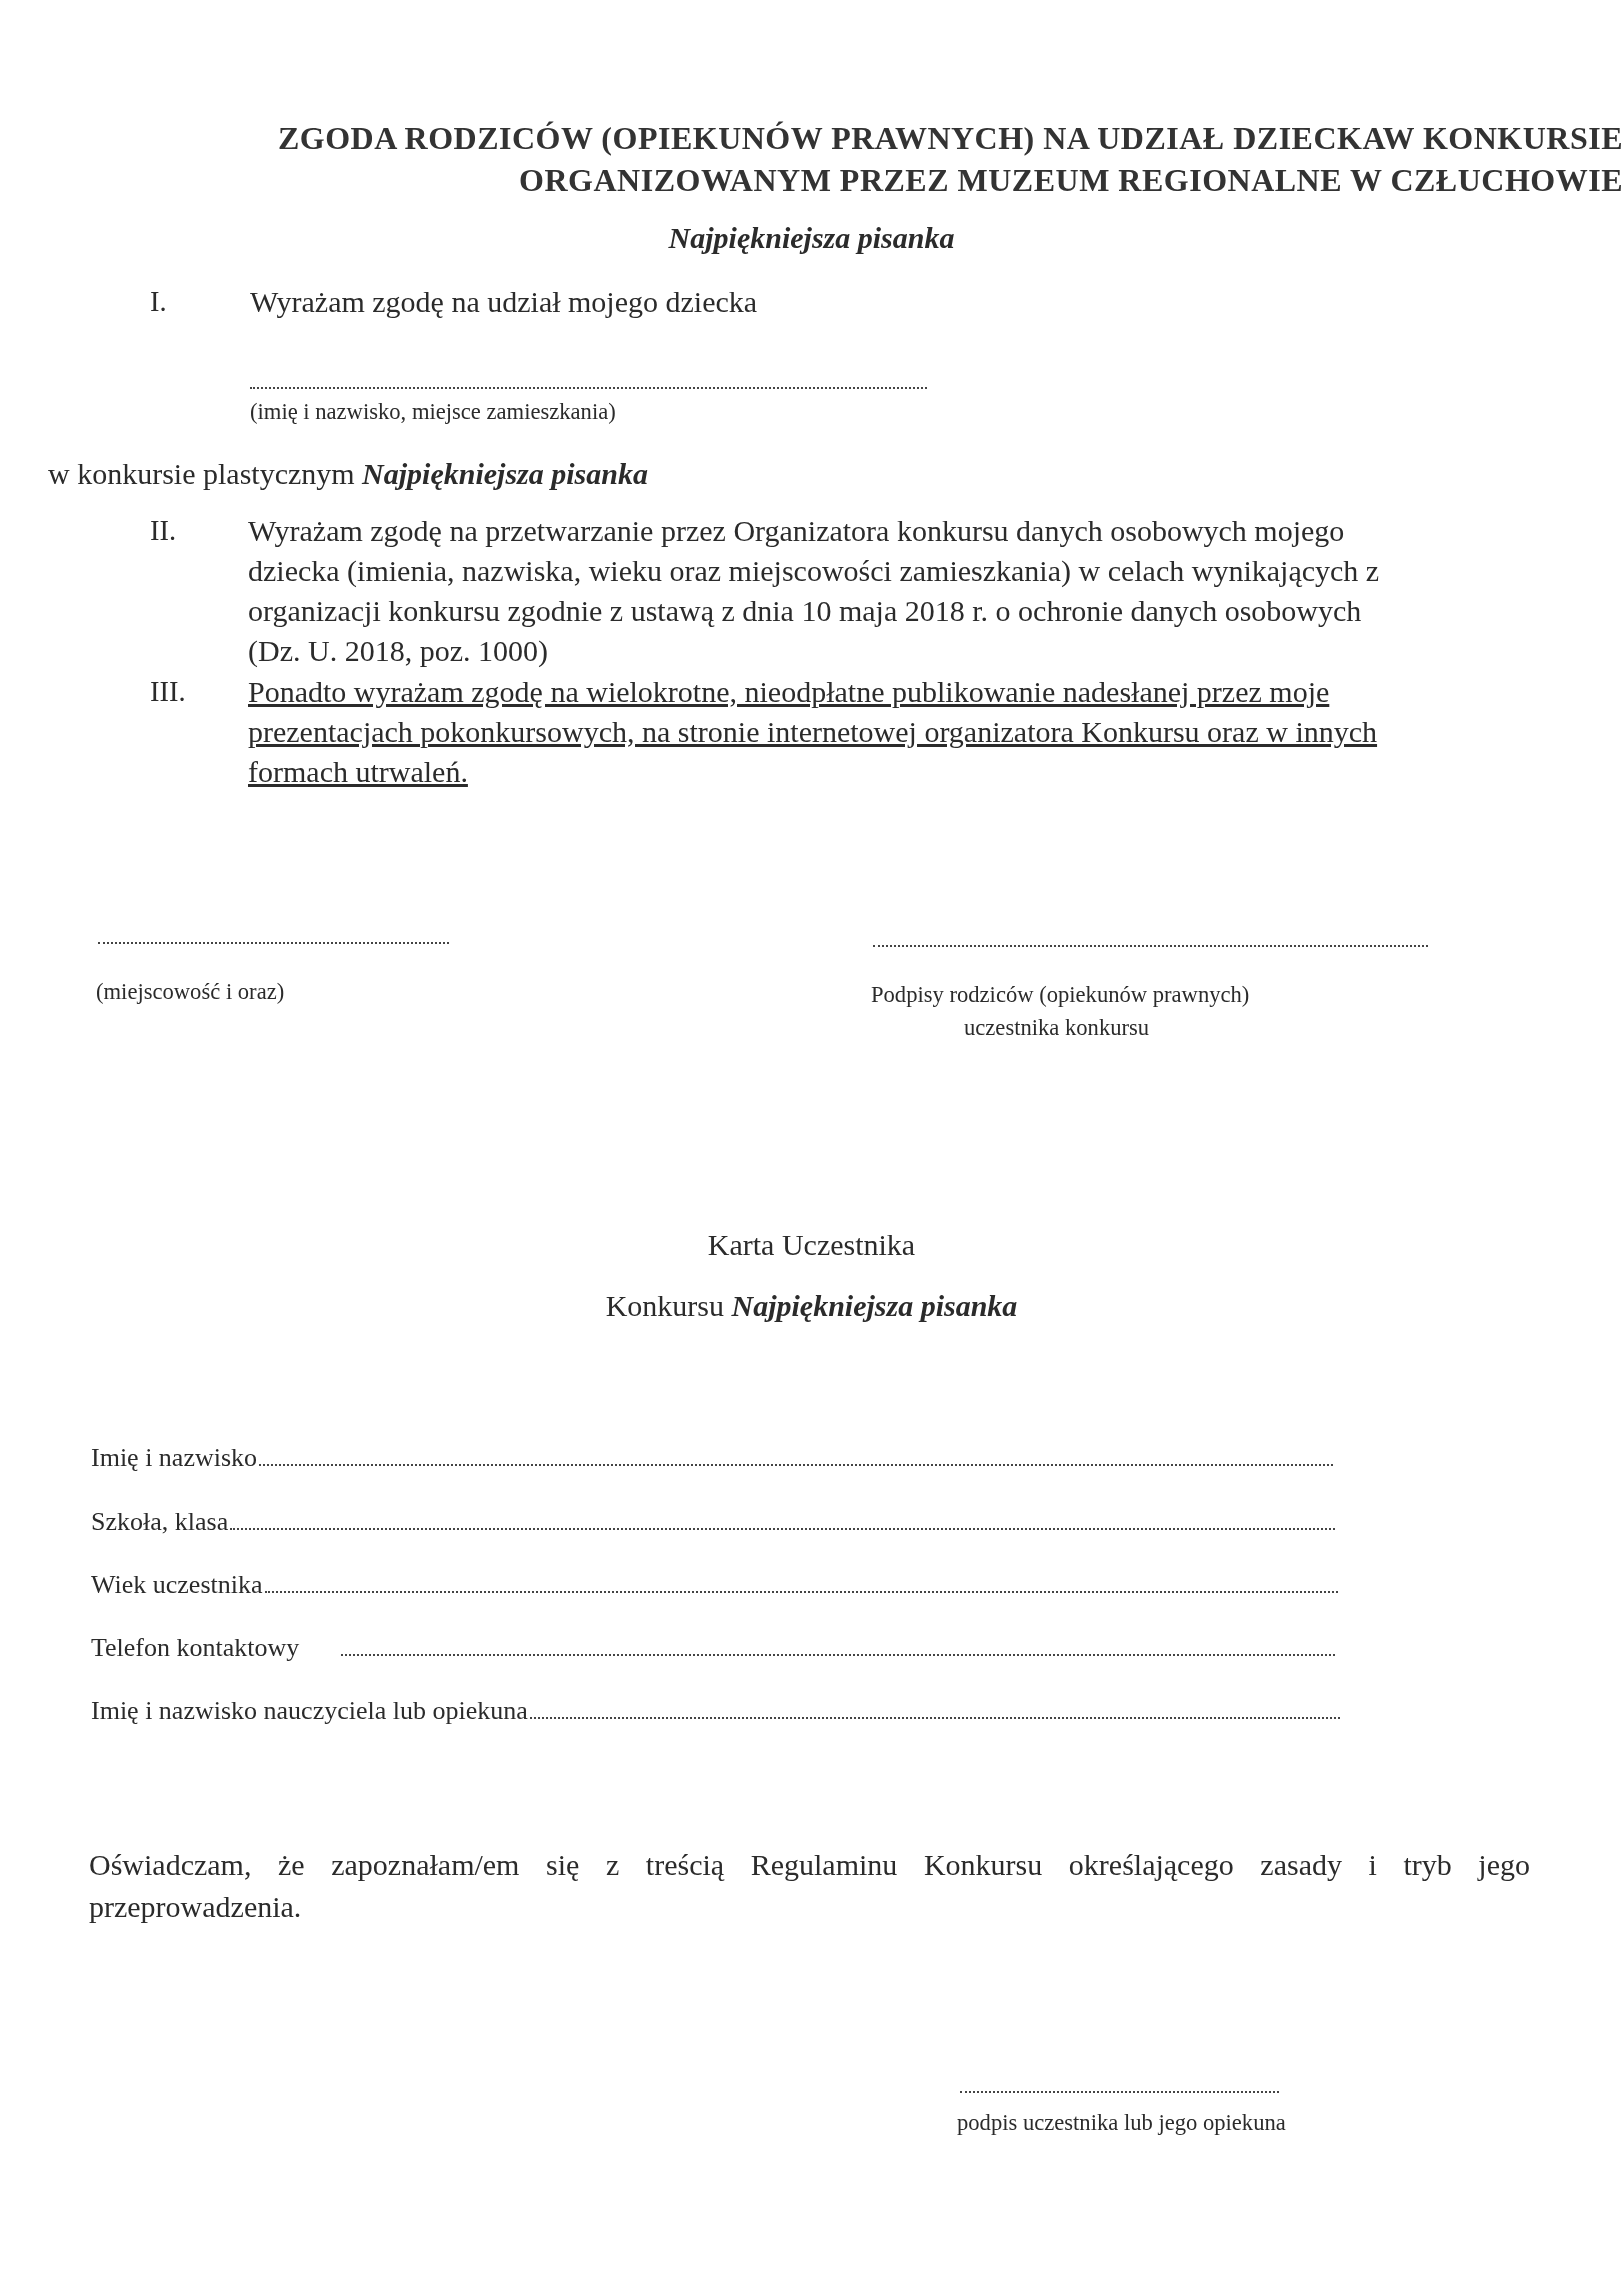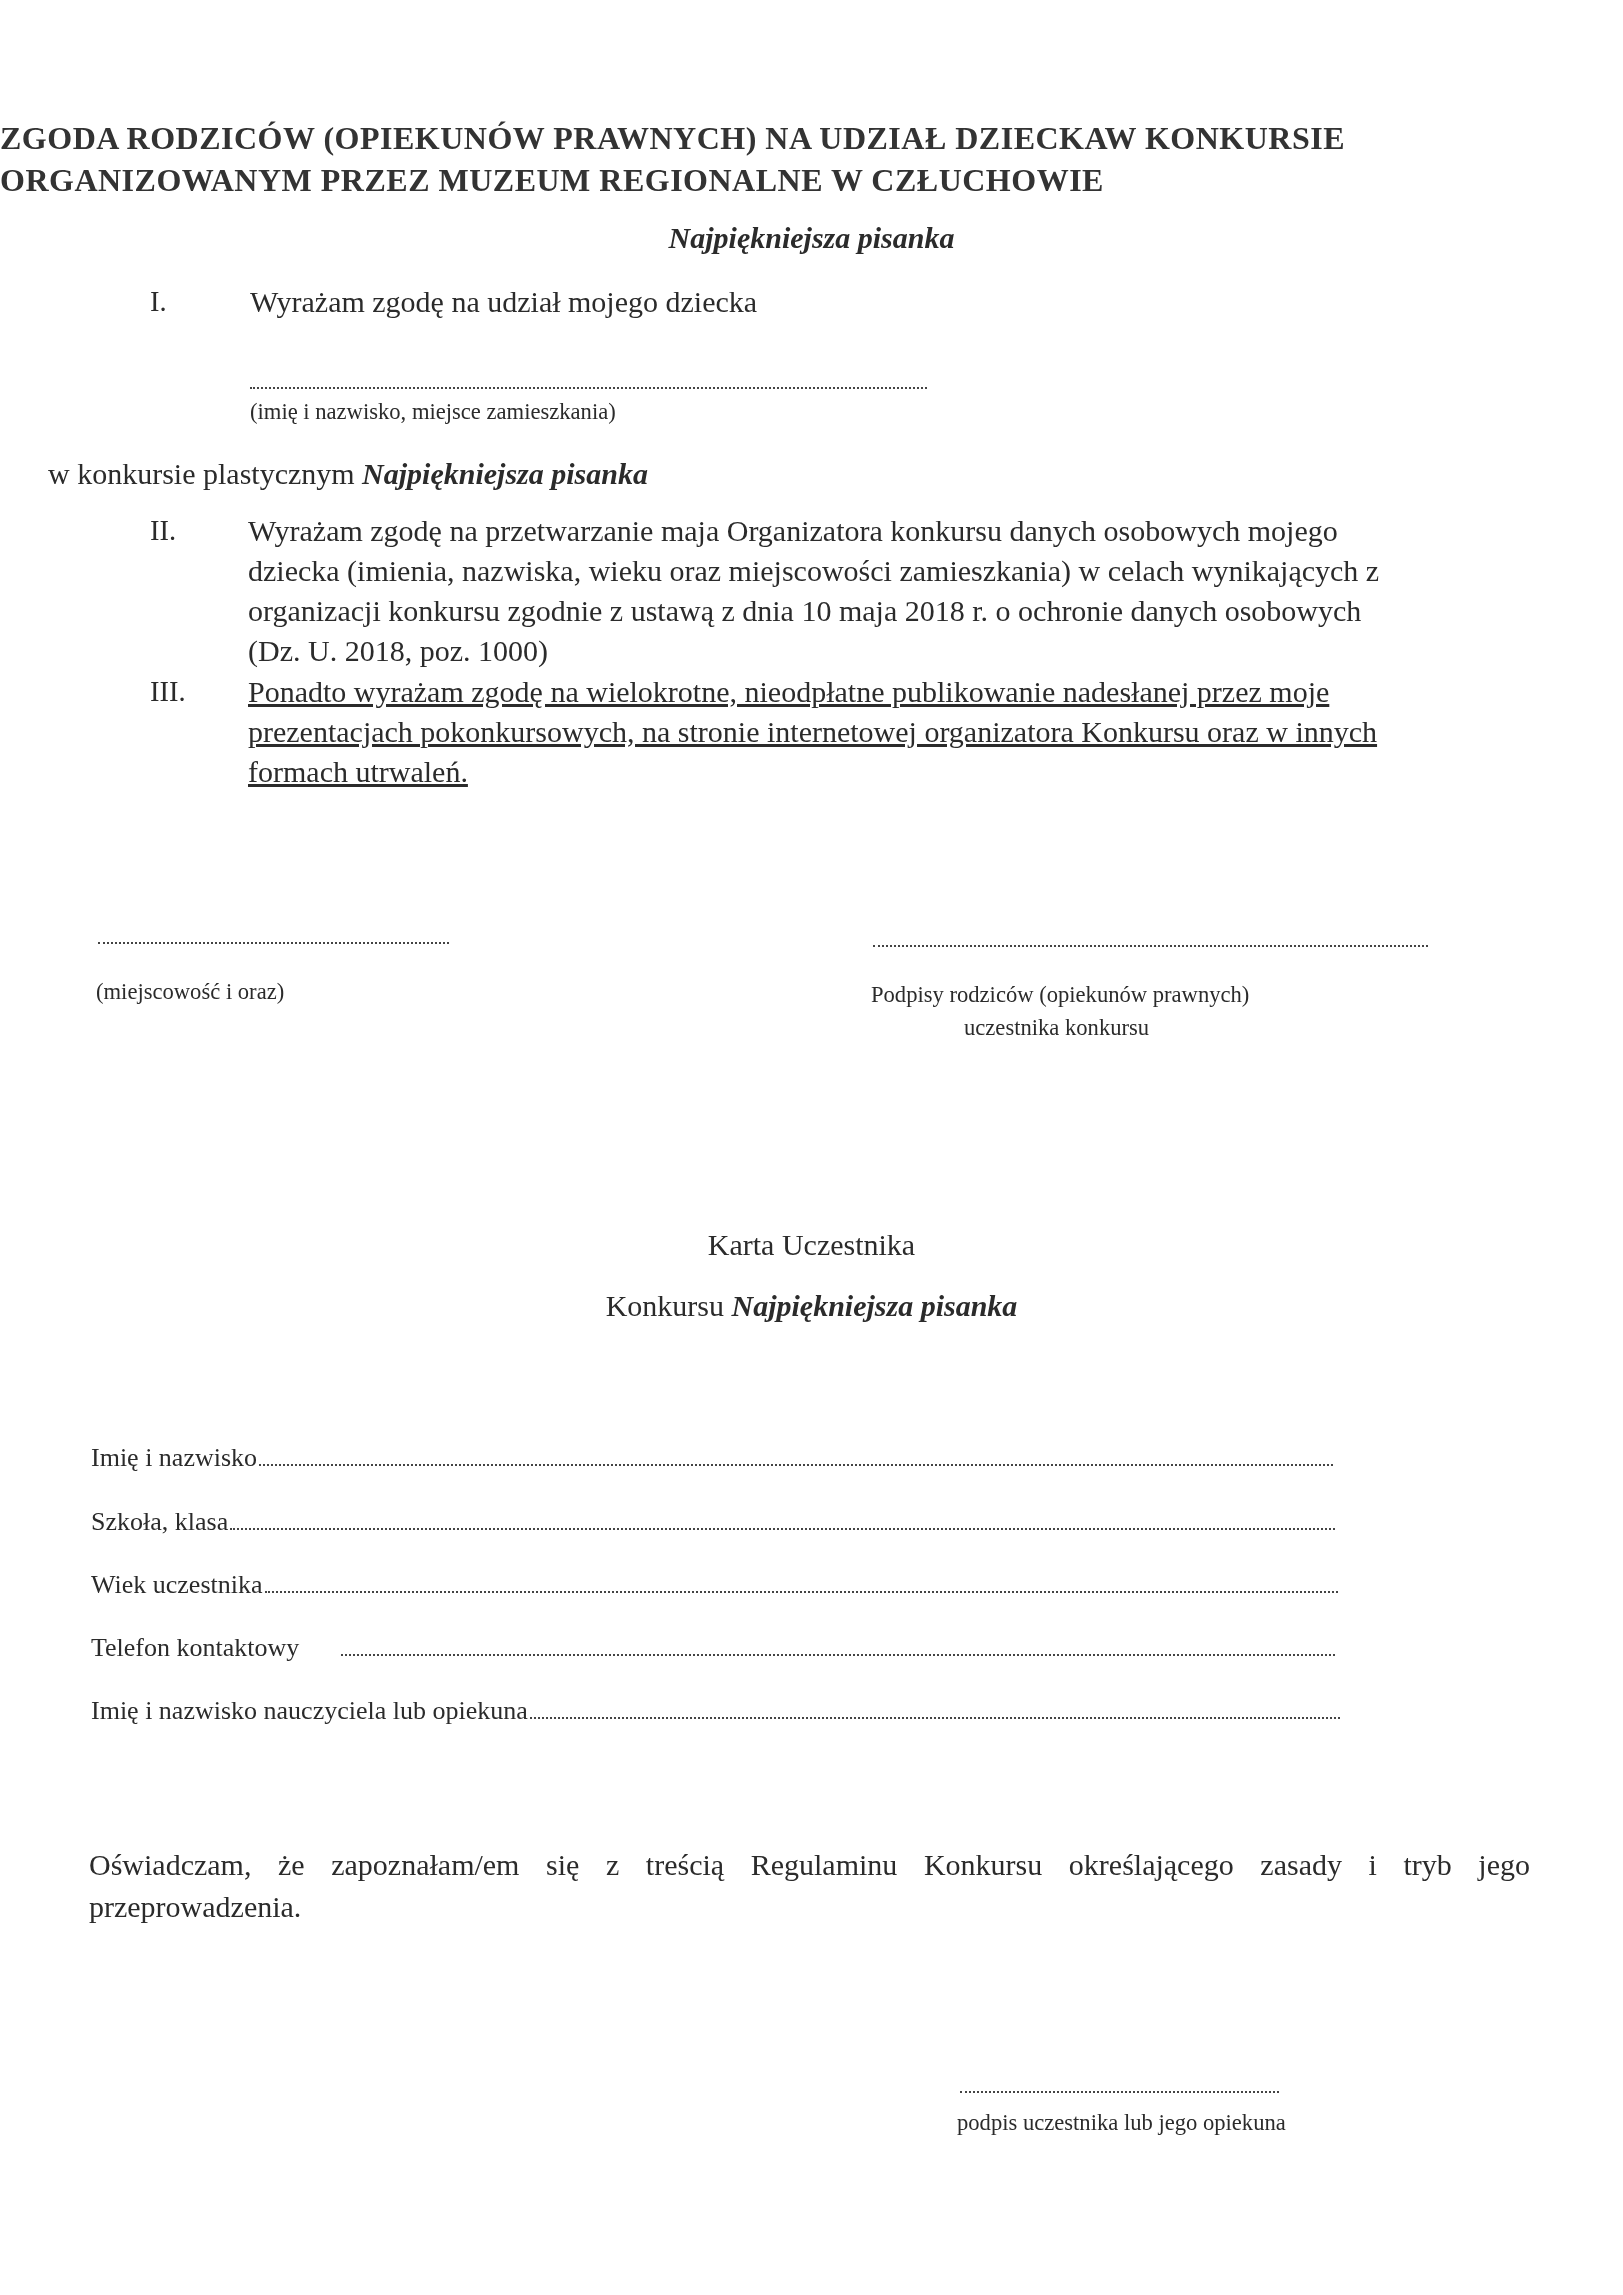"ZGODA RODZICÓW (OPIEKUNÓW PRAWNYCH) NA" .title { text-align: left -> right }
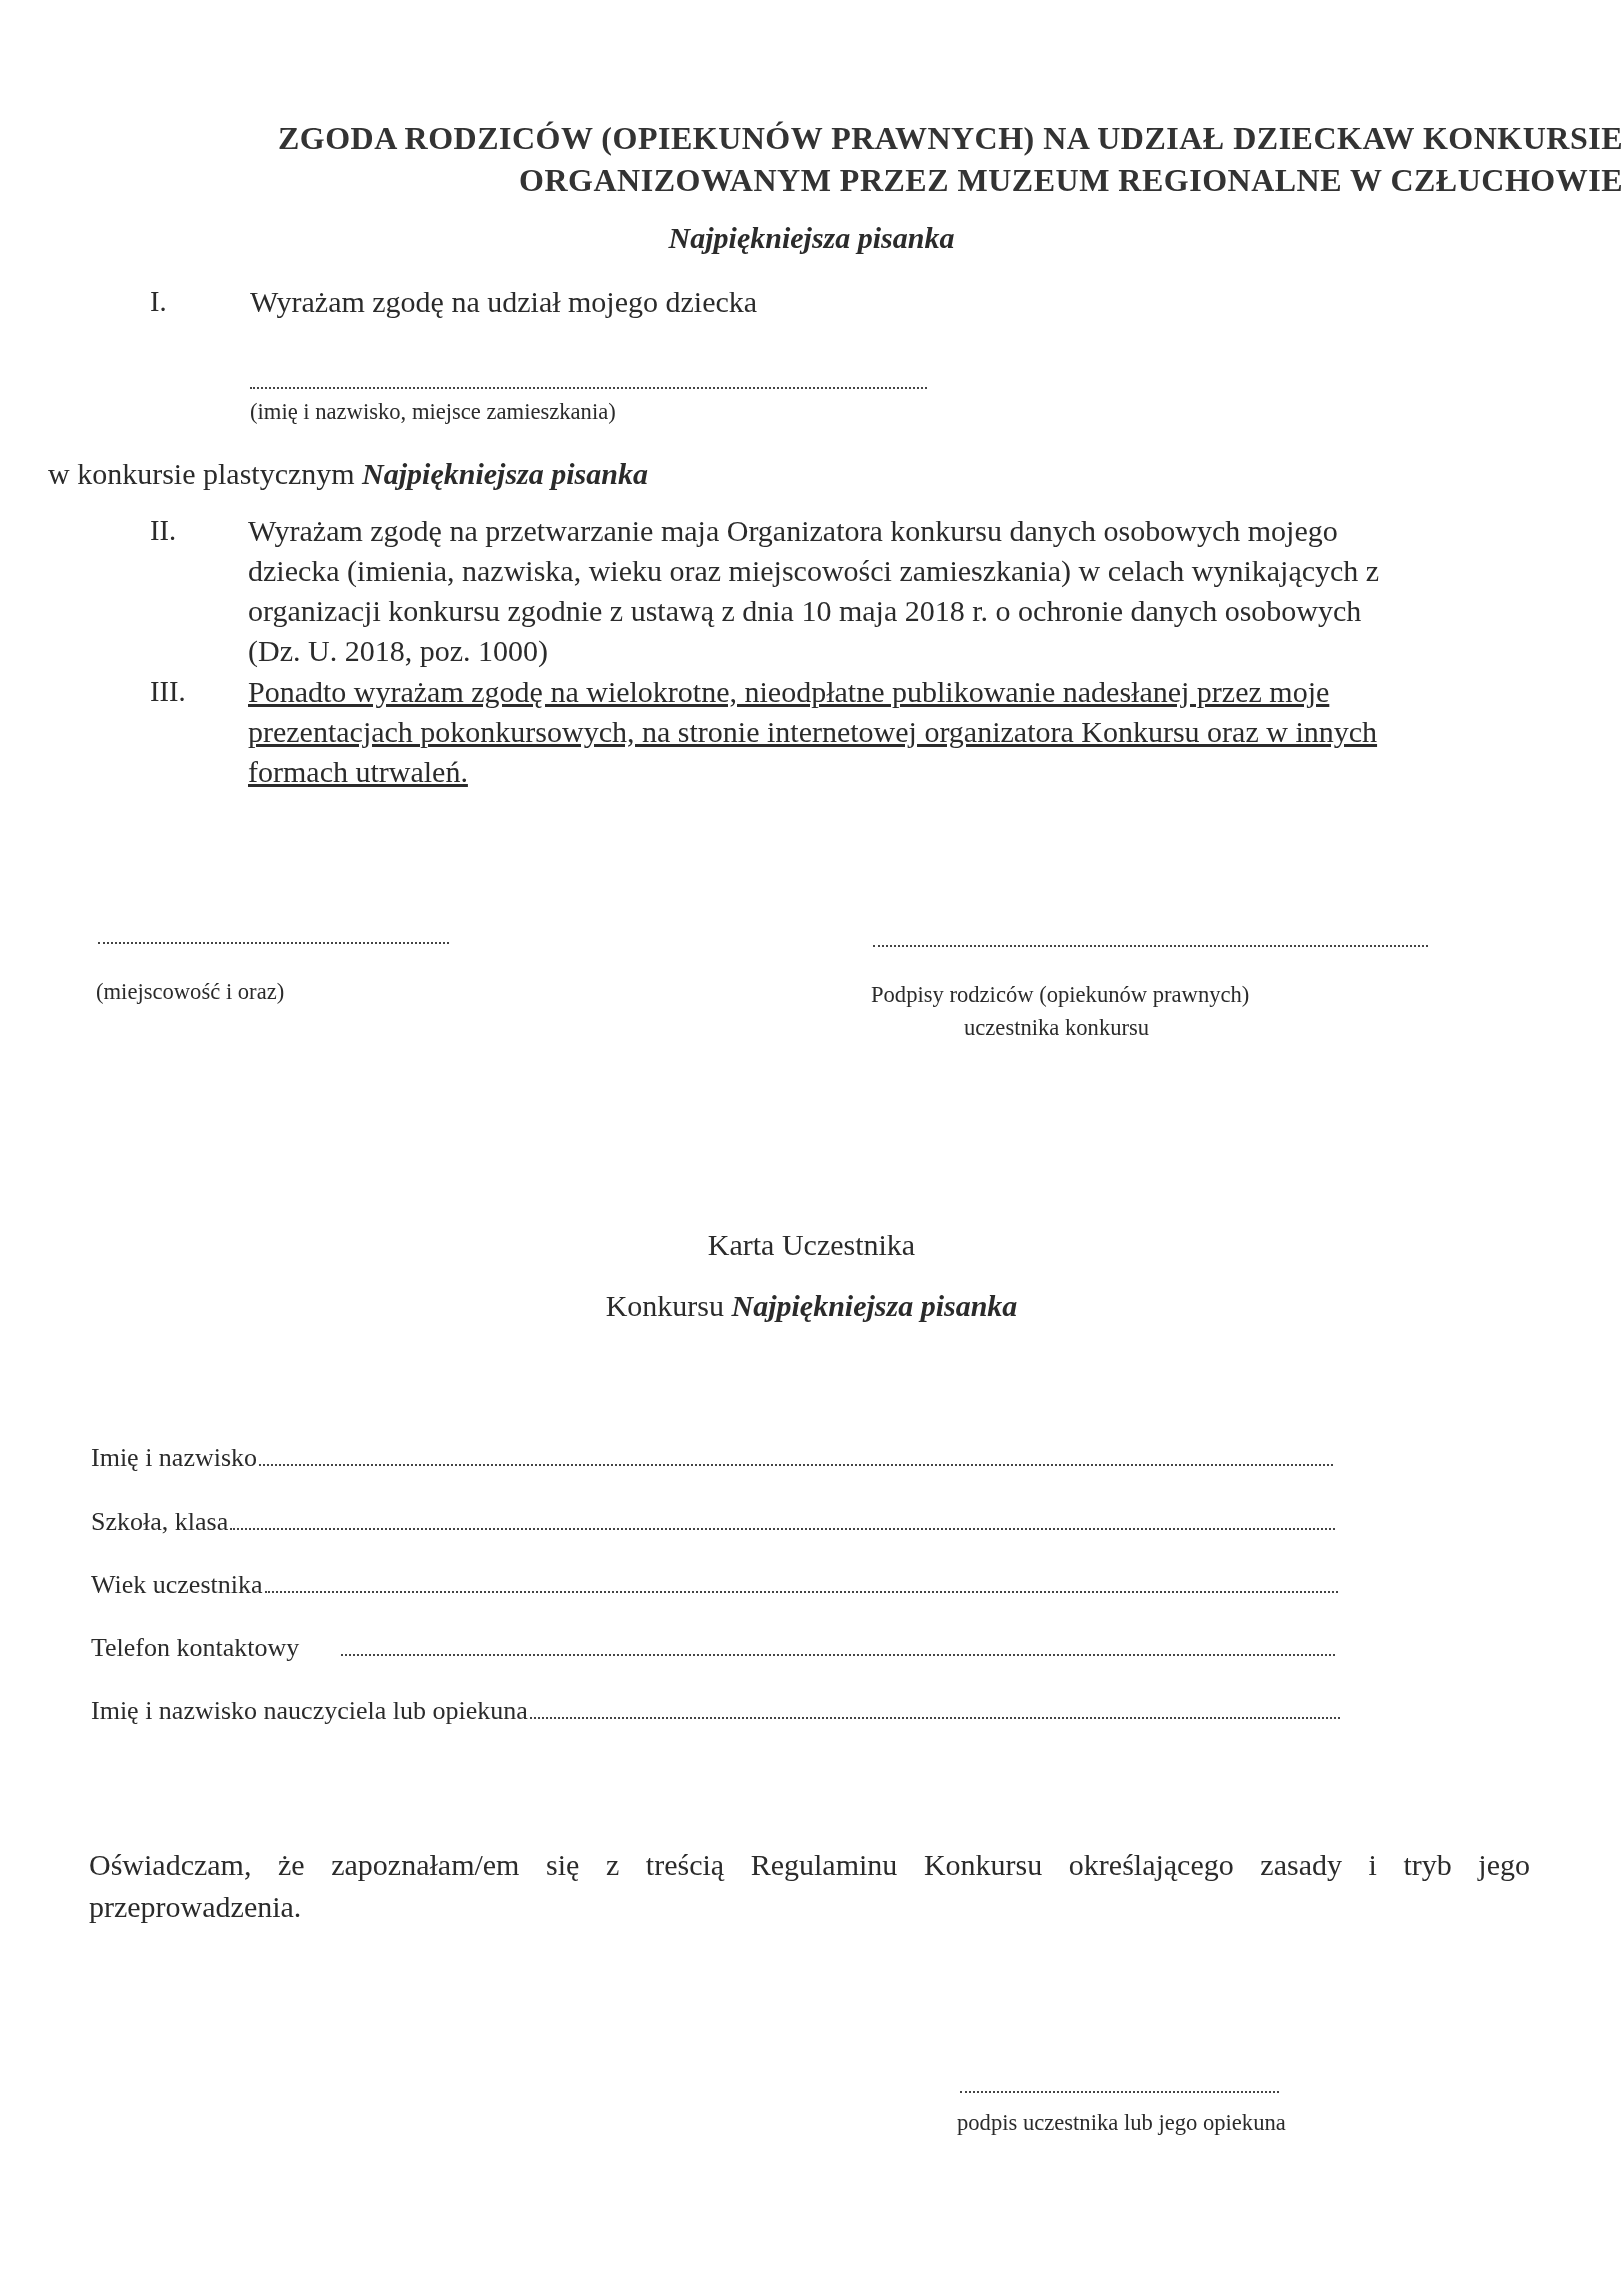"Wyrażam zgodę na przetwarzanie maja" div { text: maja -> przez }
